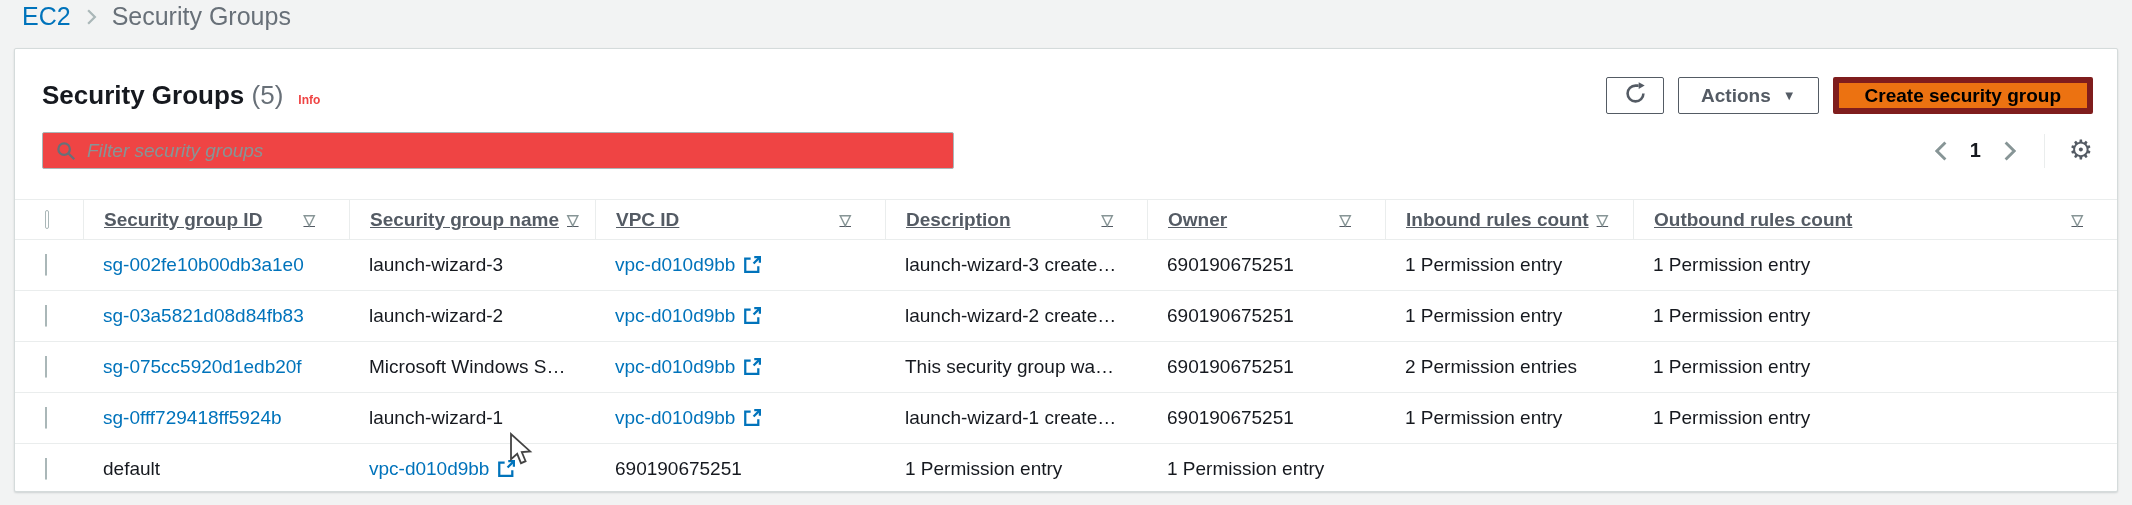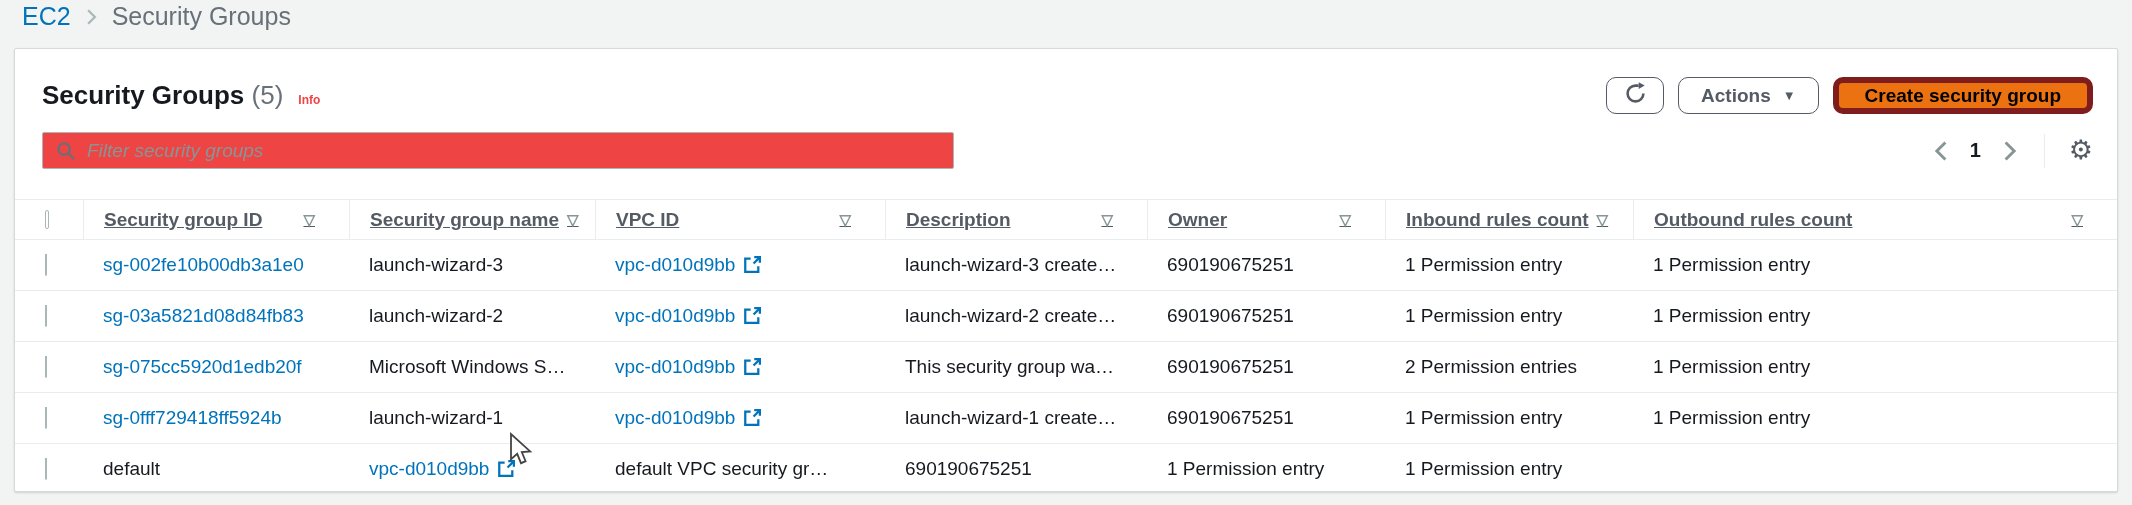"Actions" .btn { border-radius: 10px -> 2px }
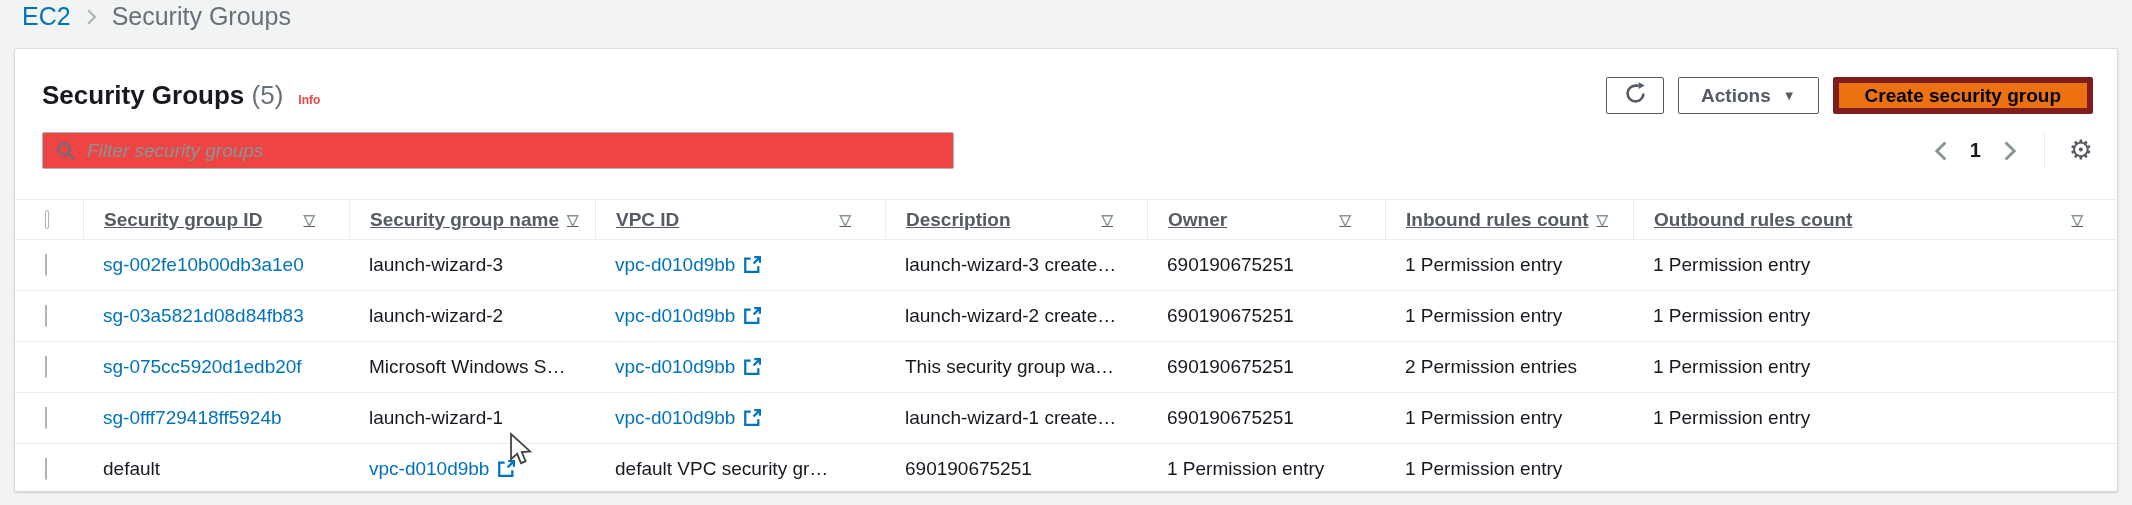"default VPC security gr…" div.td { html: <div>default VPC security gr…</div> -> none }
